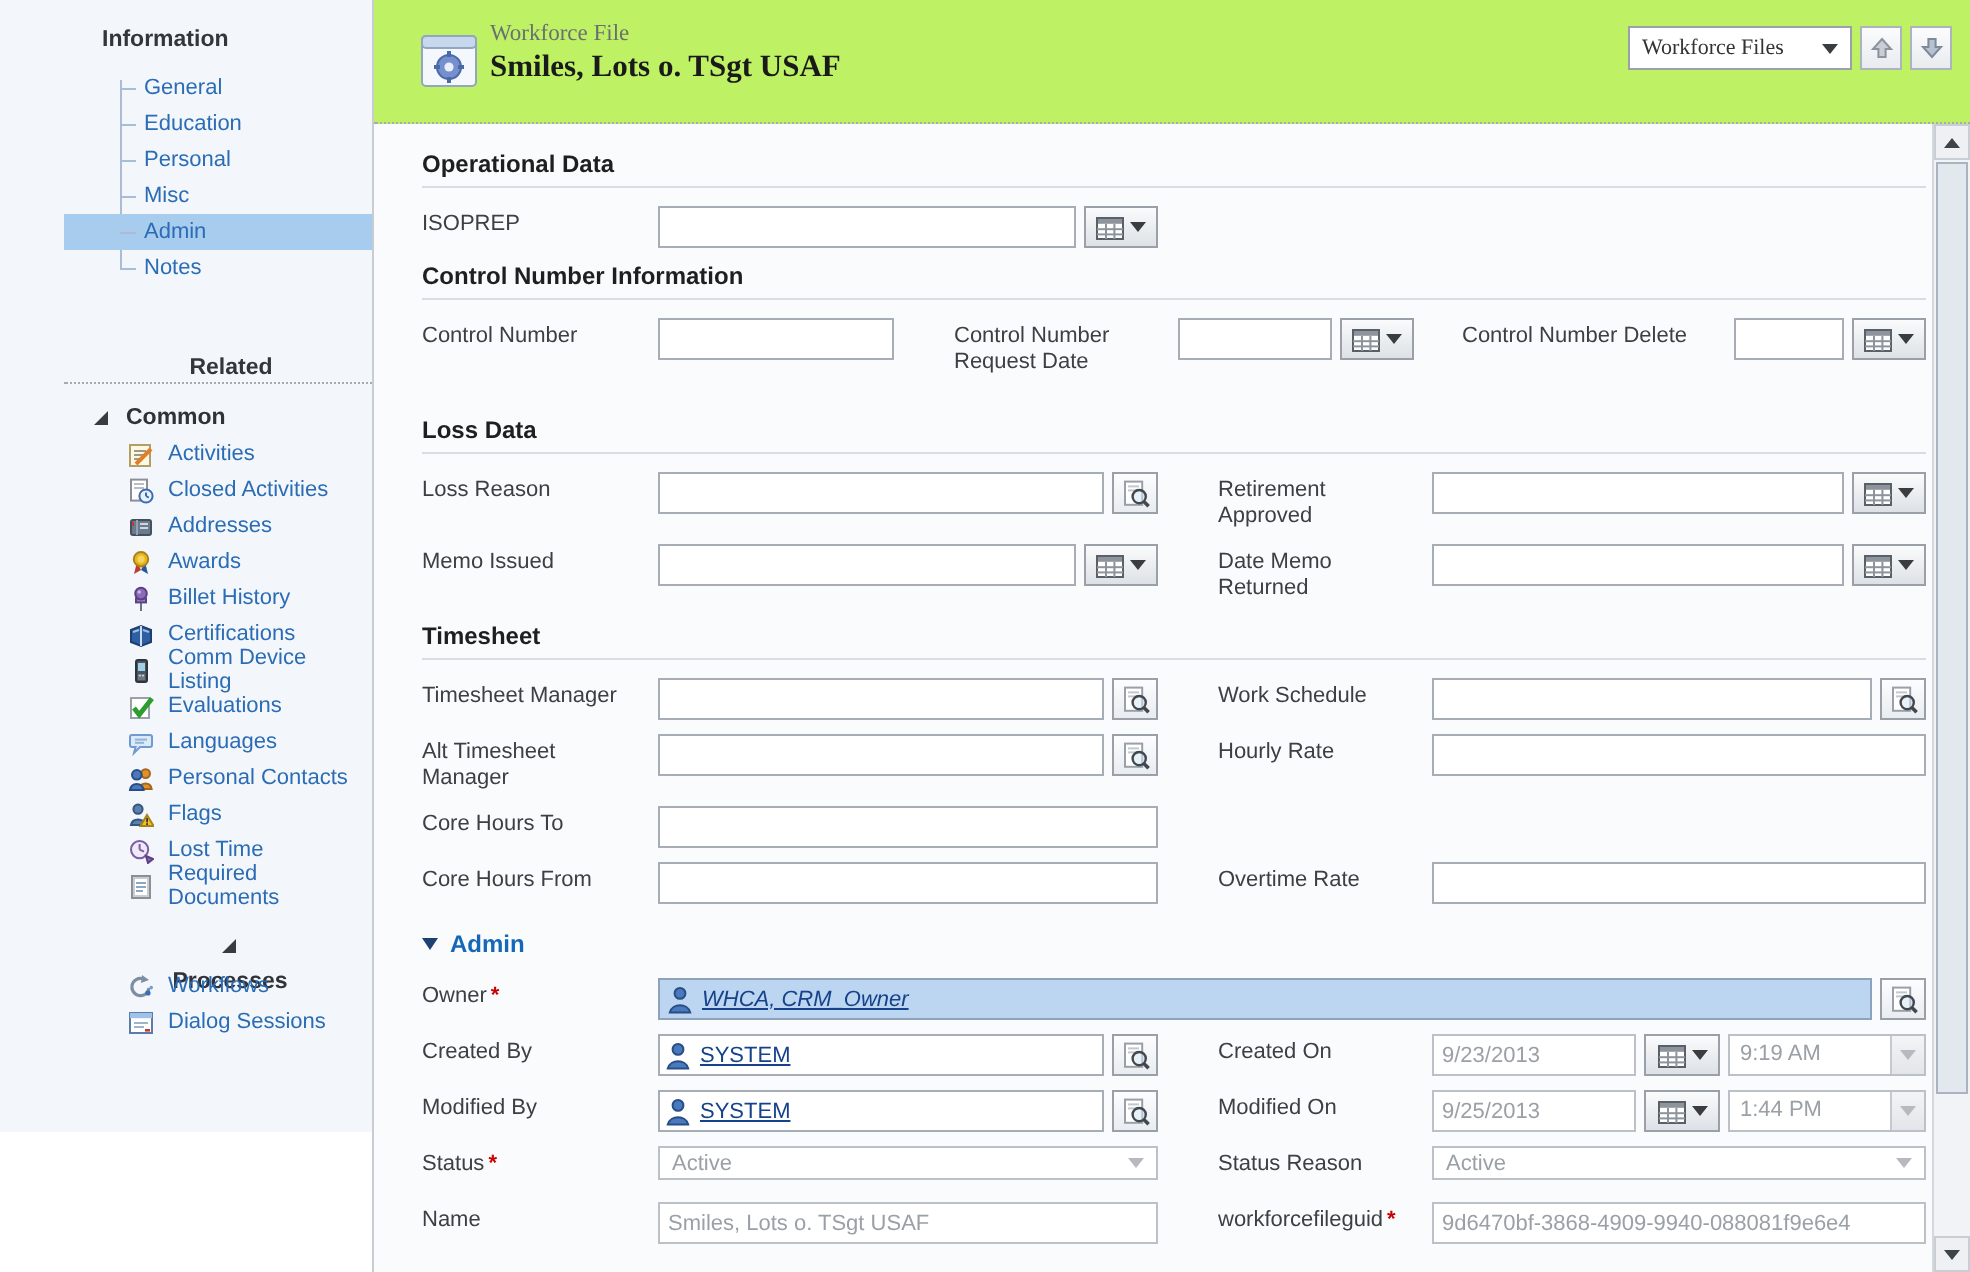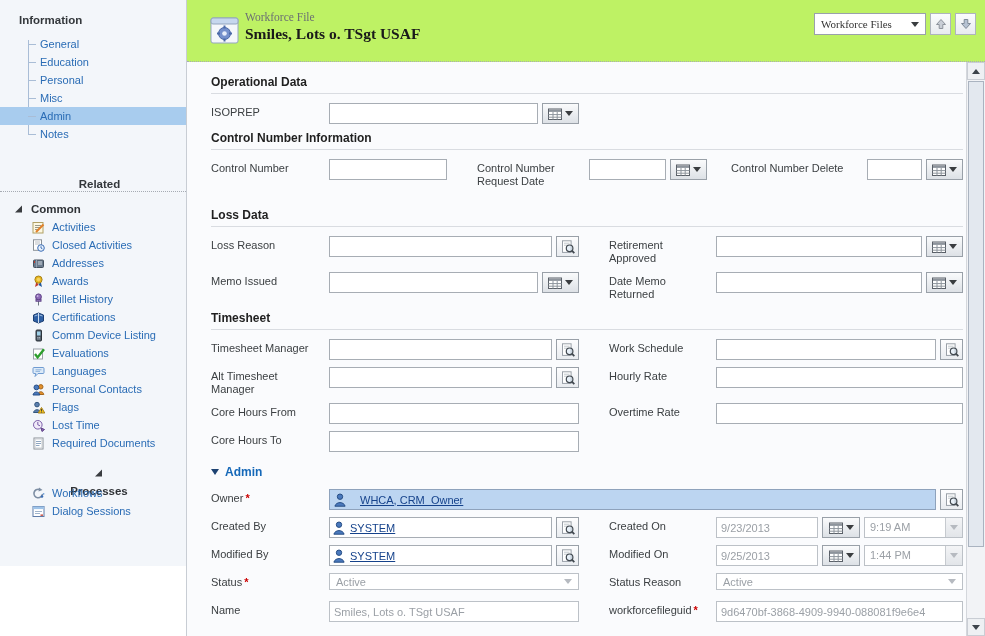"Information" .sidebar { padding-left: none -> 32px }
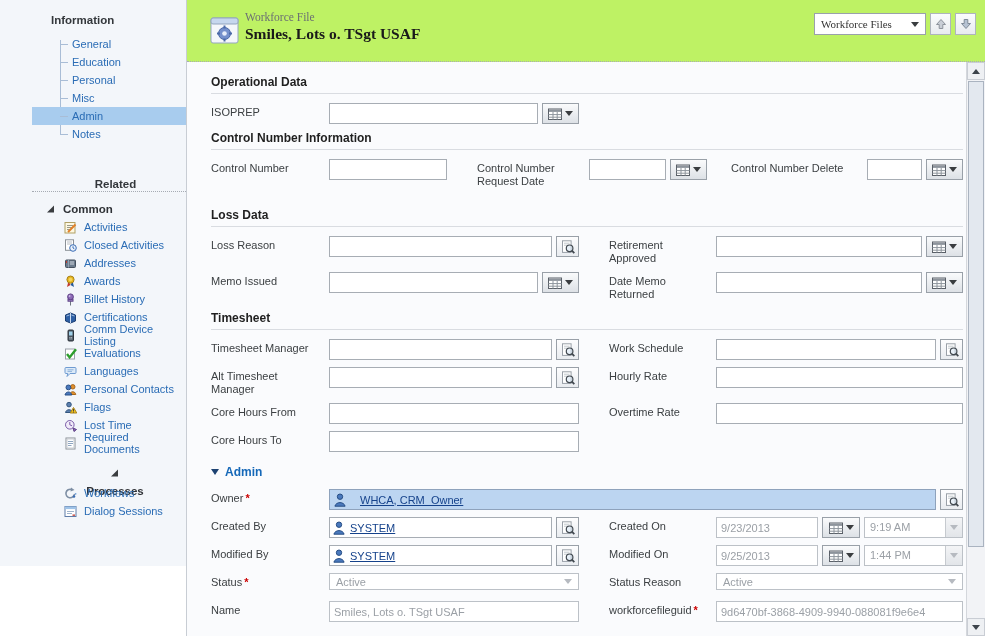"Core Hours From" div.frow { order: before "Core Hours To" -> after "Core Hours To" }
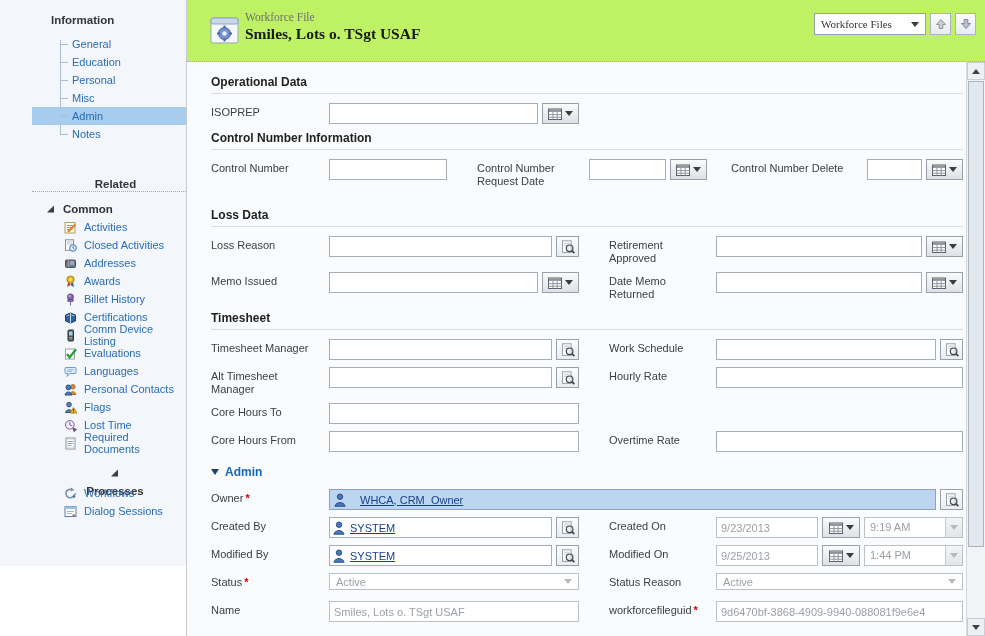"WHCA, CRM_Owner" .owner-sel { font-style: none -> italic; gap: 14px -> 5px }
